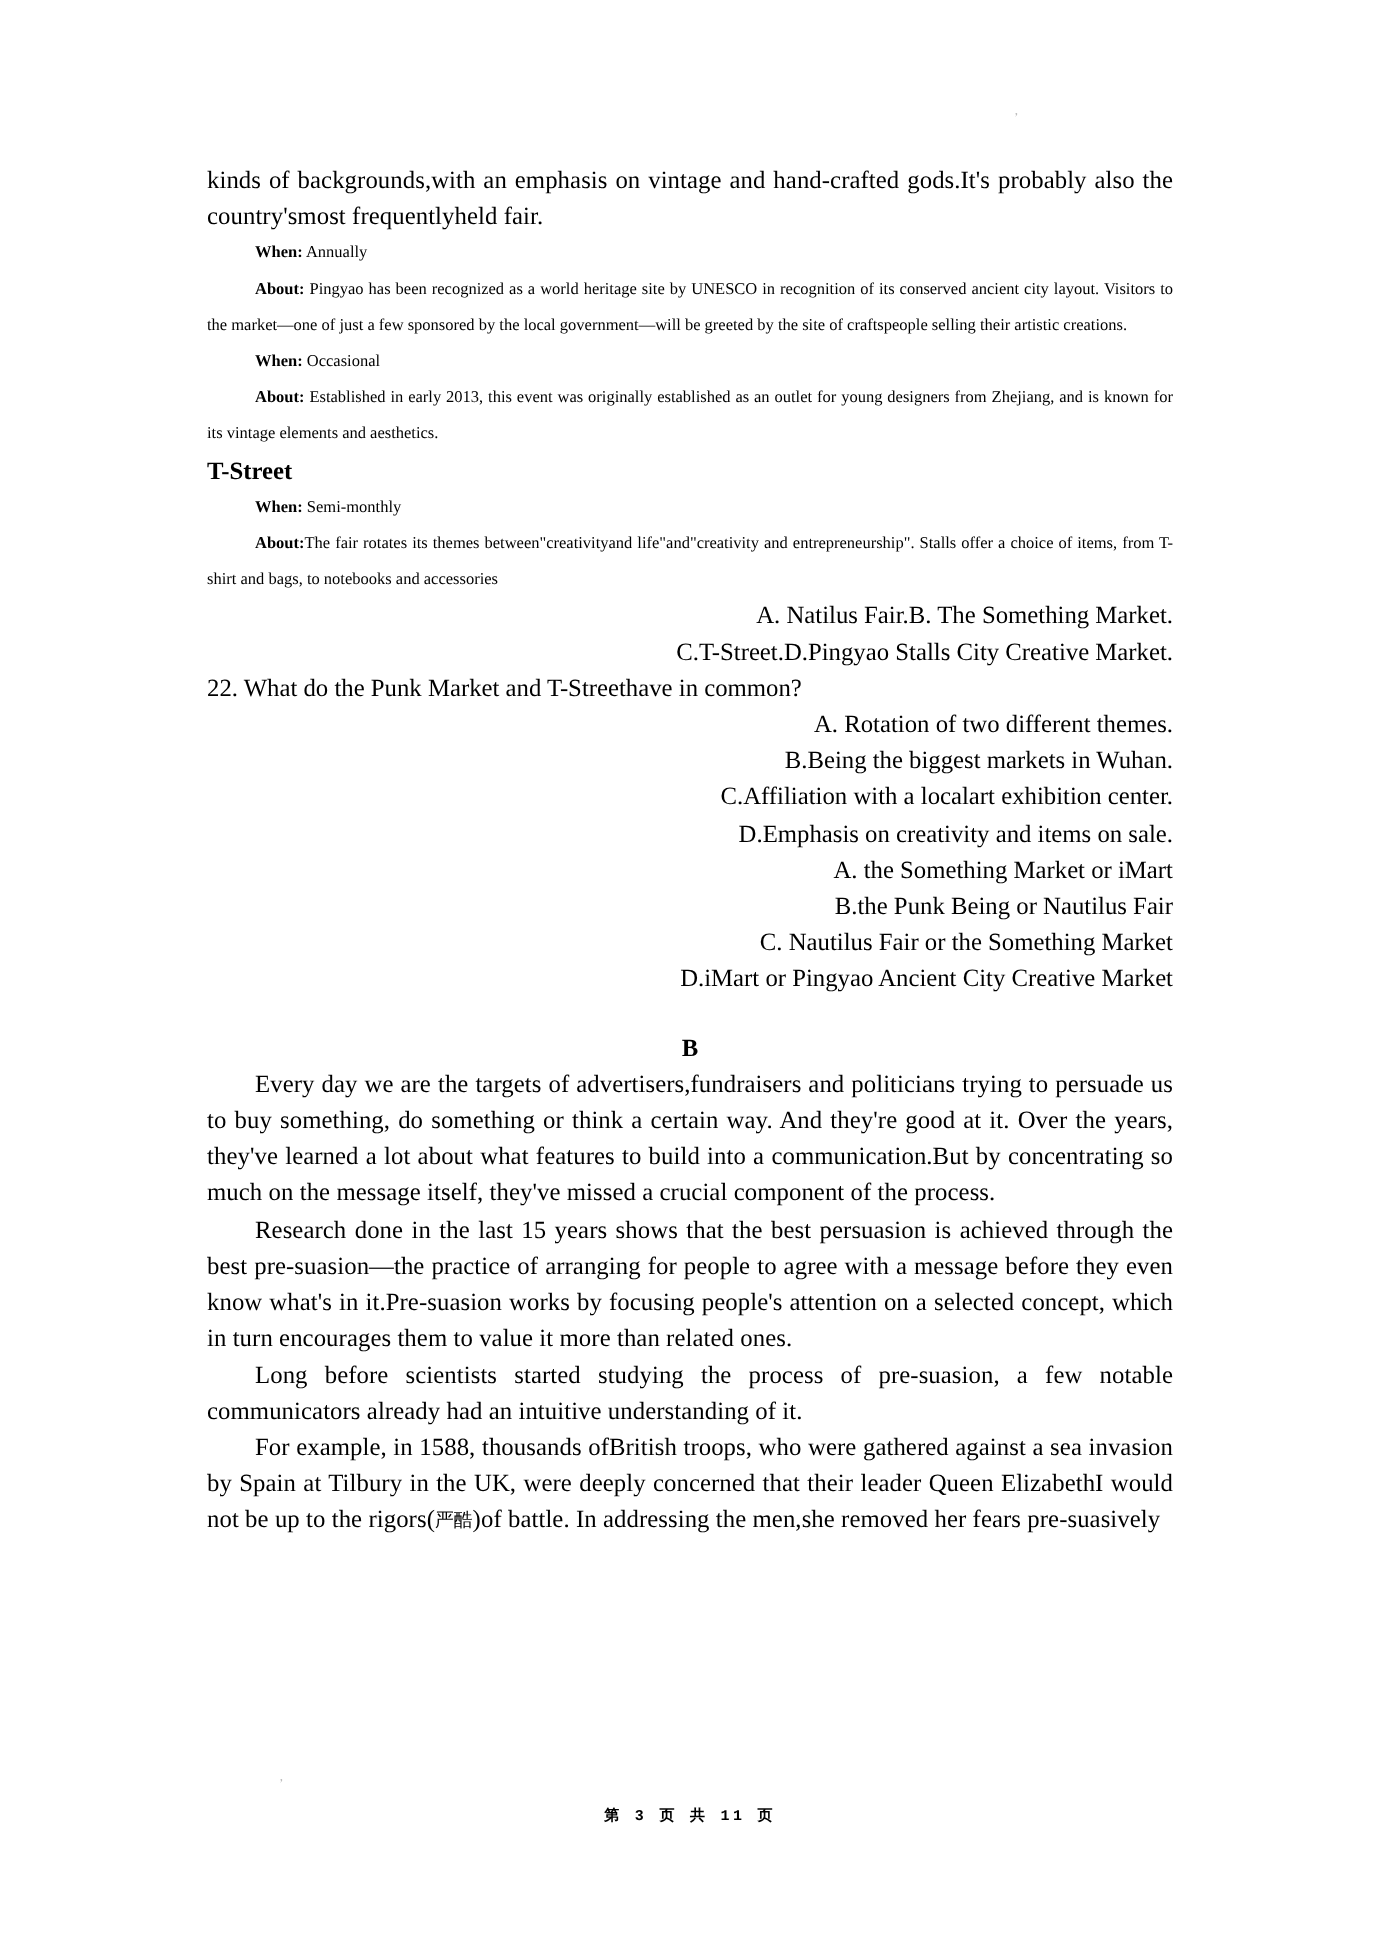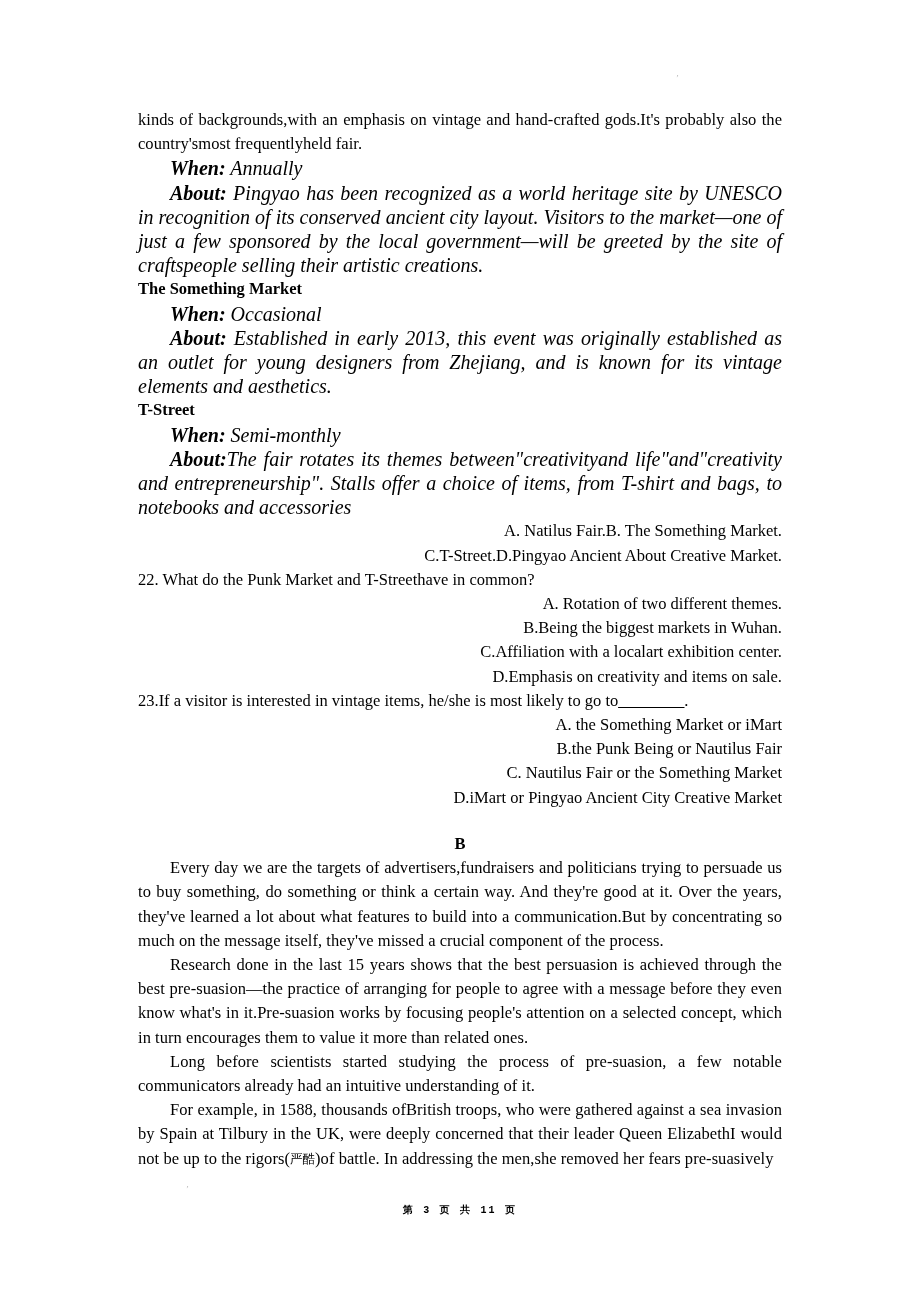"When: Annually" .sub { font-size: 20px -> 11px; font-style: italic -> none }
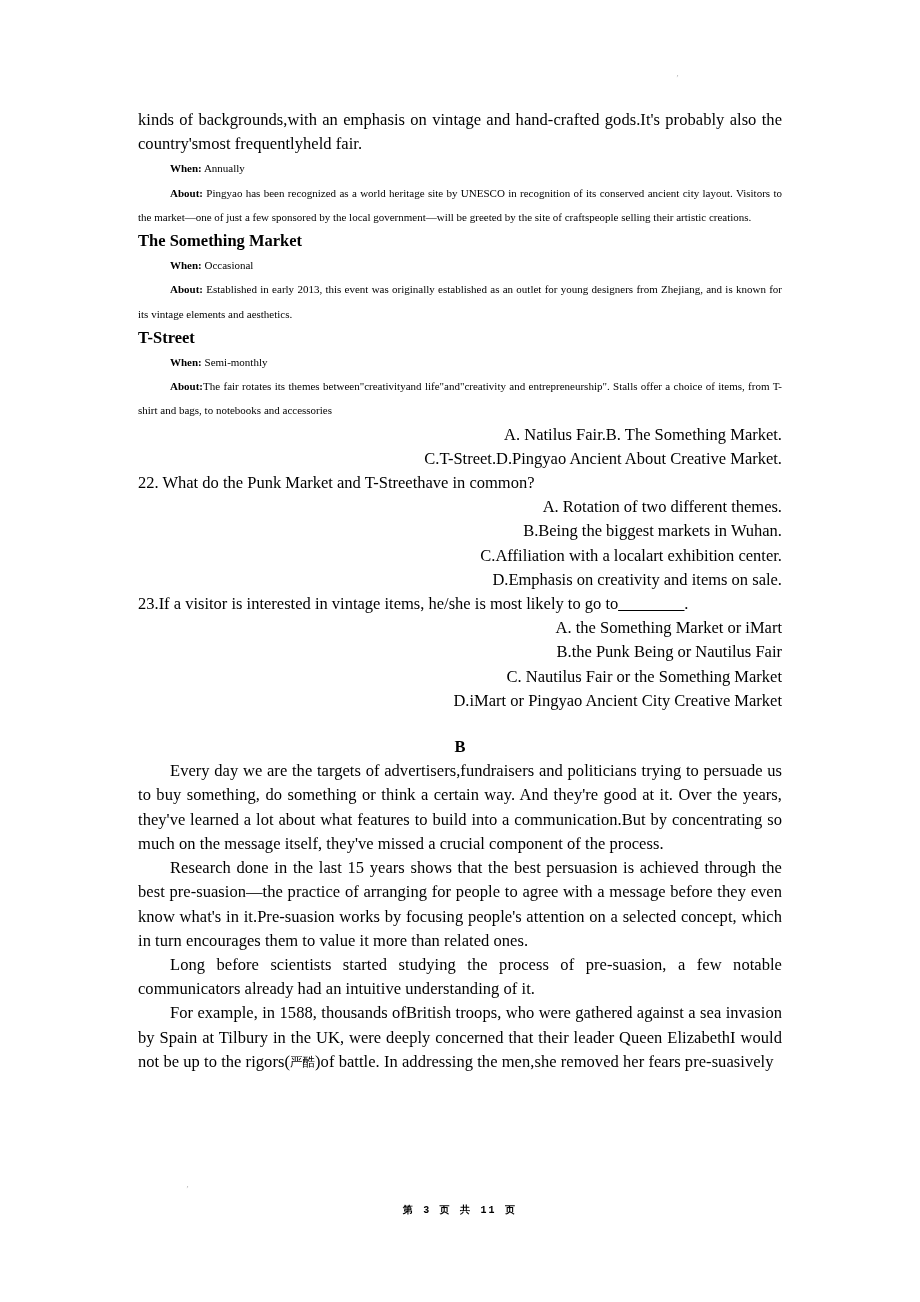"The Something Market" p.heading { html: <p>The Something Market</p> -> none }
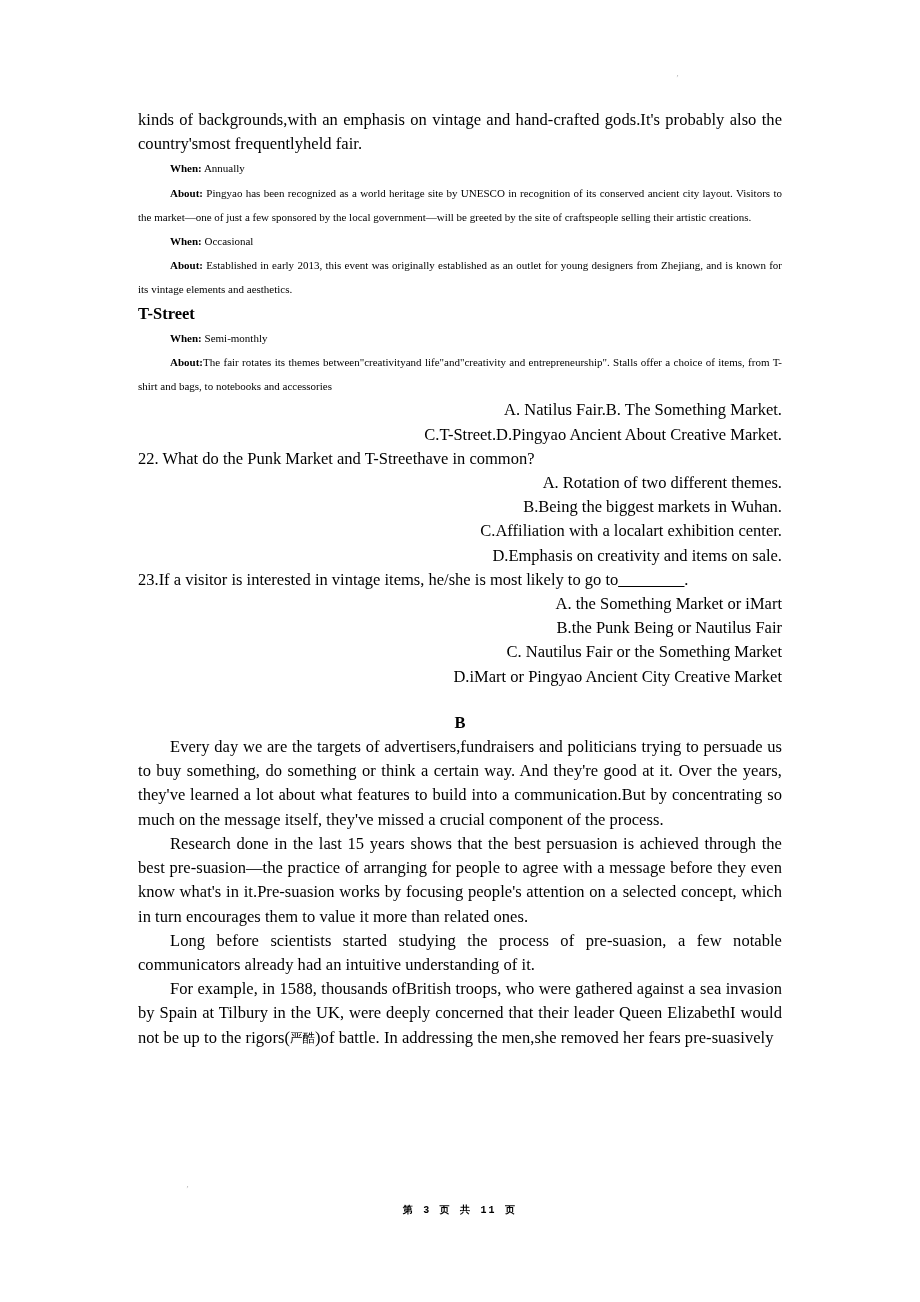"C.T-Street.D.Pingyao Ancient About" p.opt { text: Ancient About -> Stalls City }
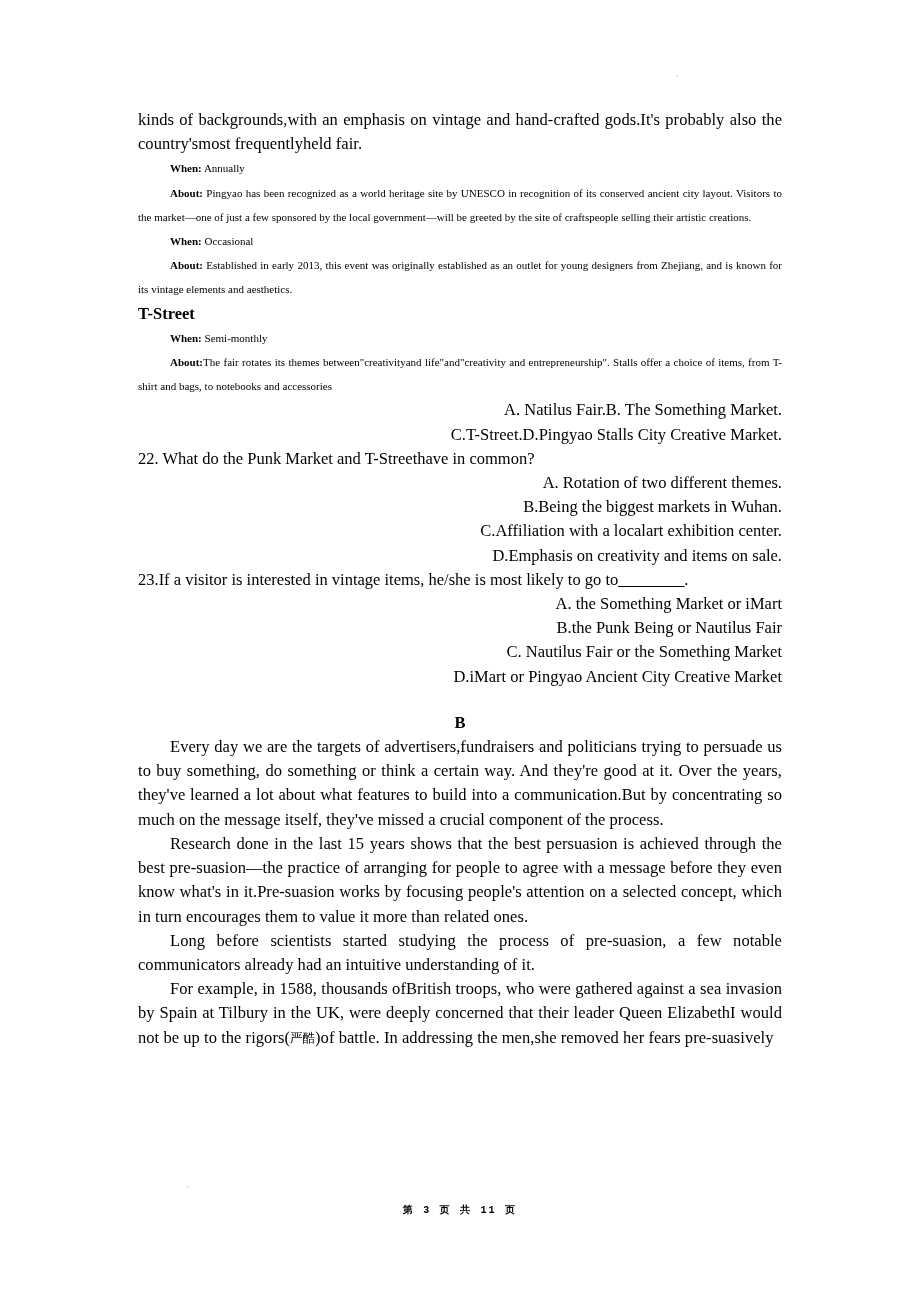"23.If a visitor is interested" p.qline { html: <p><span>23.If a visitor is interested in vintage items, he/she is most likely to go to</span><span>________</span><span>.</span></p> -> none }
